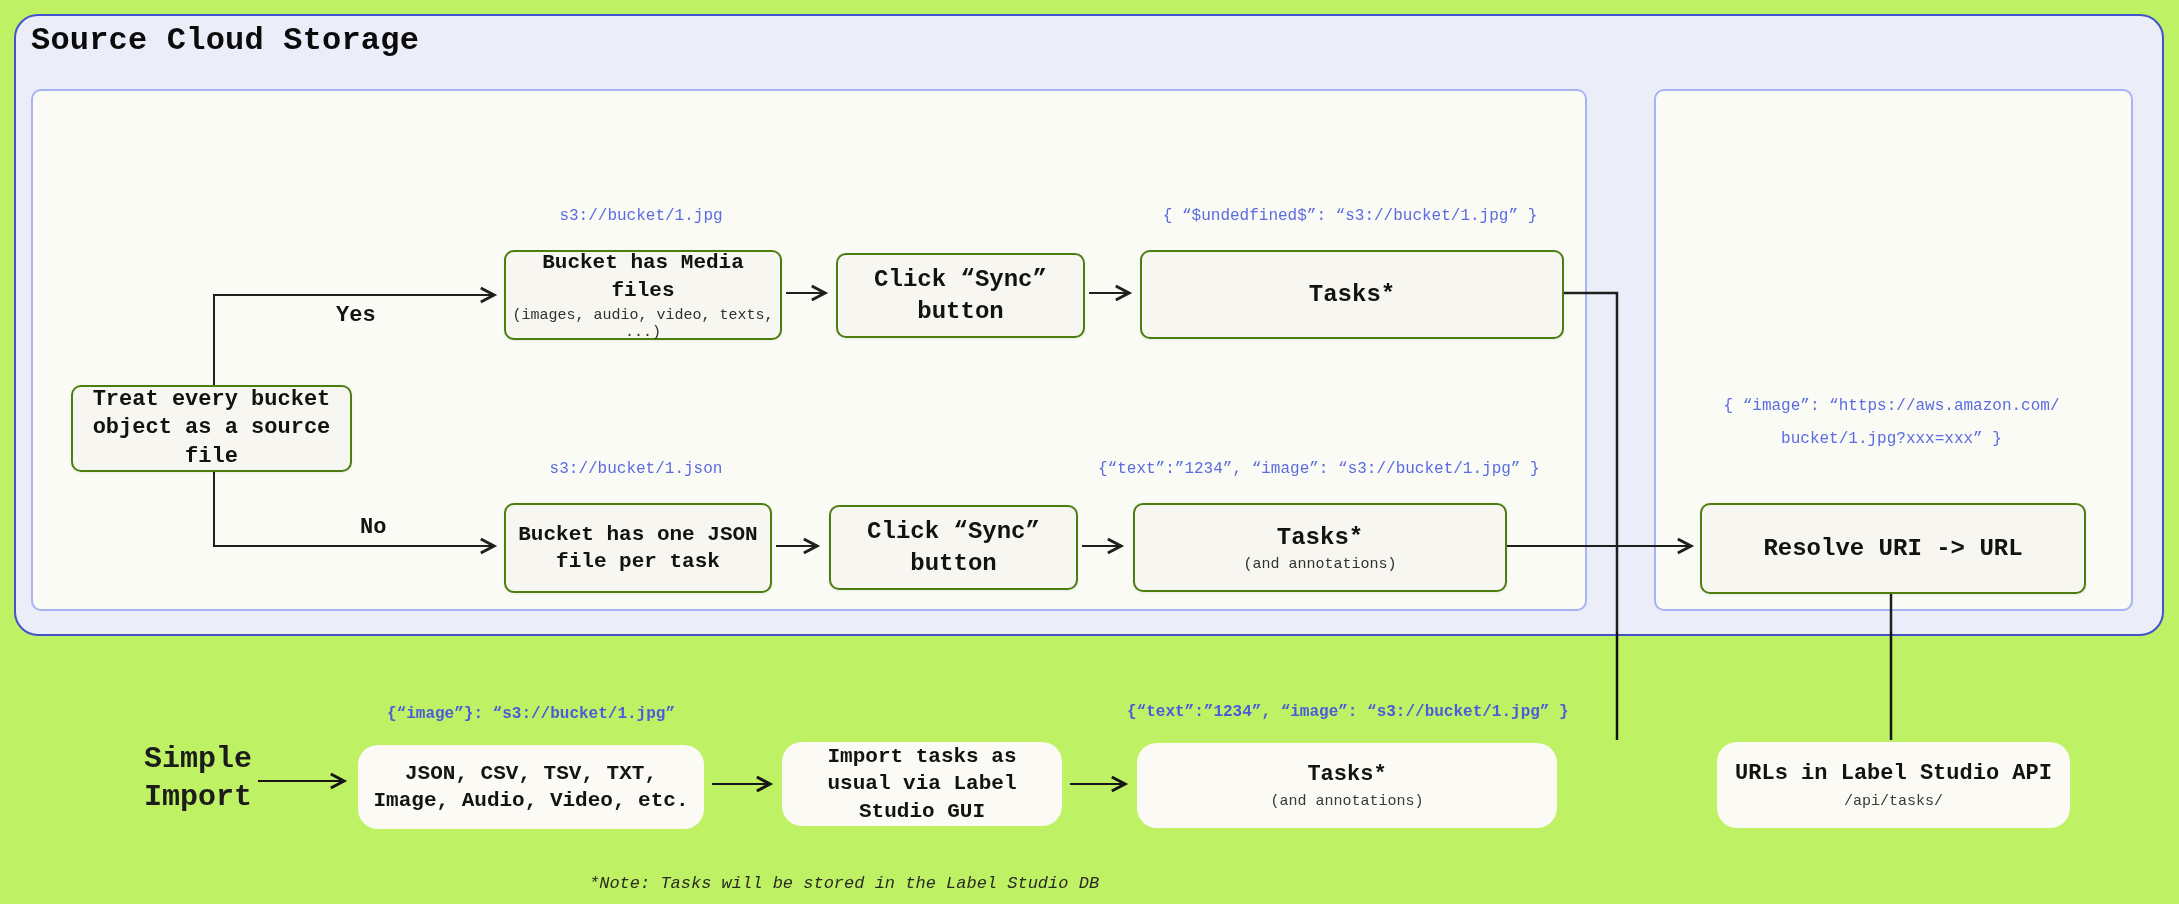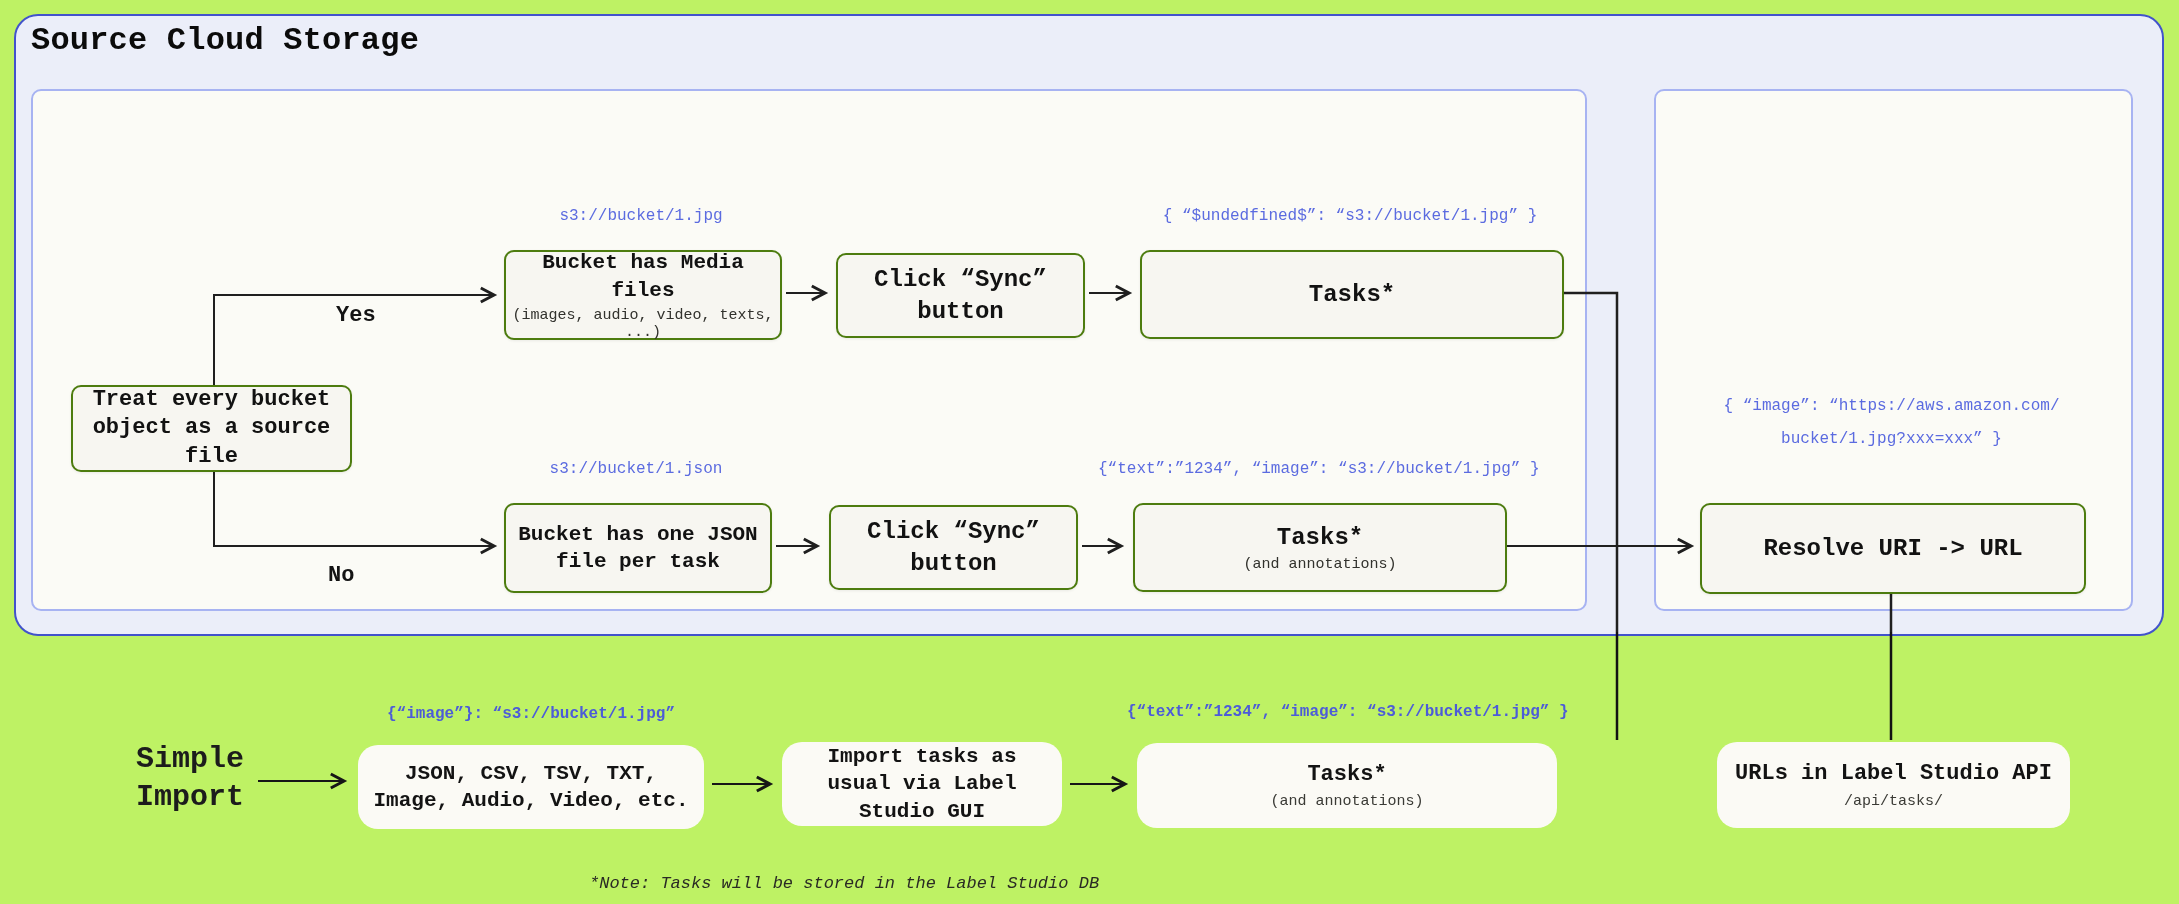"No" div.abs { left: 328px -> 360px; margin-top: 48px -> none }
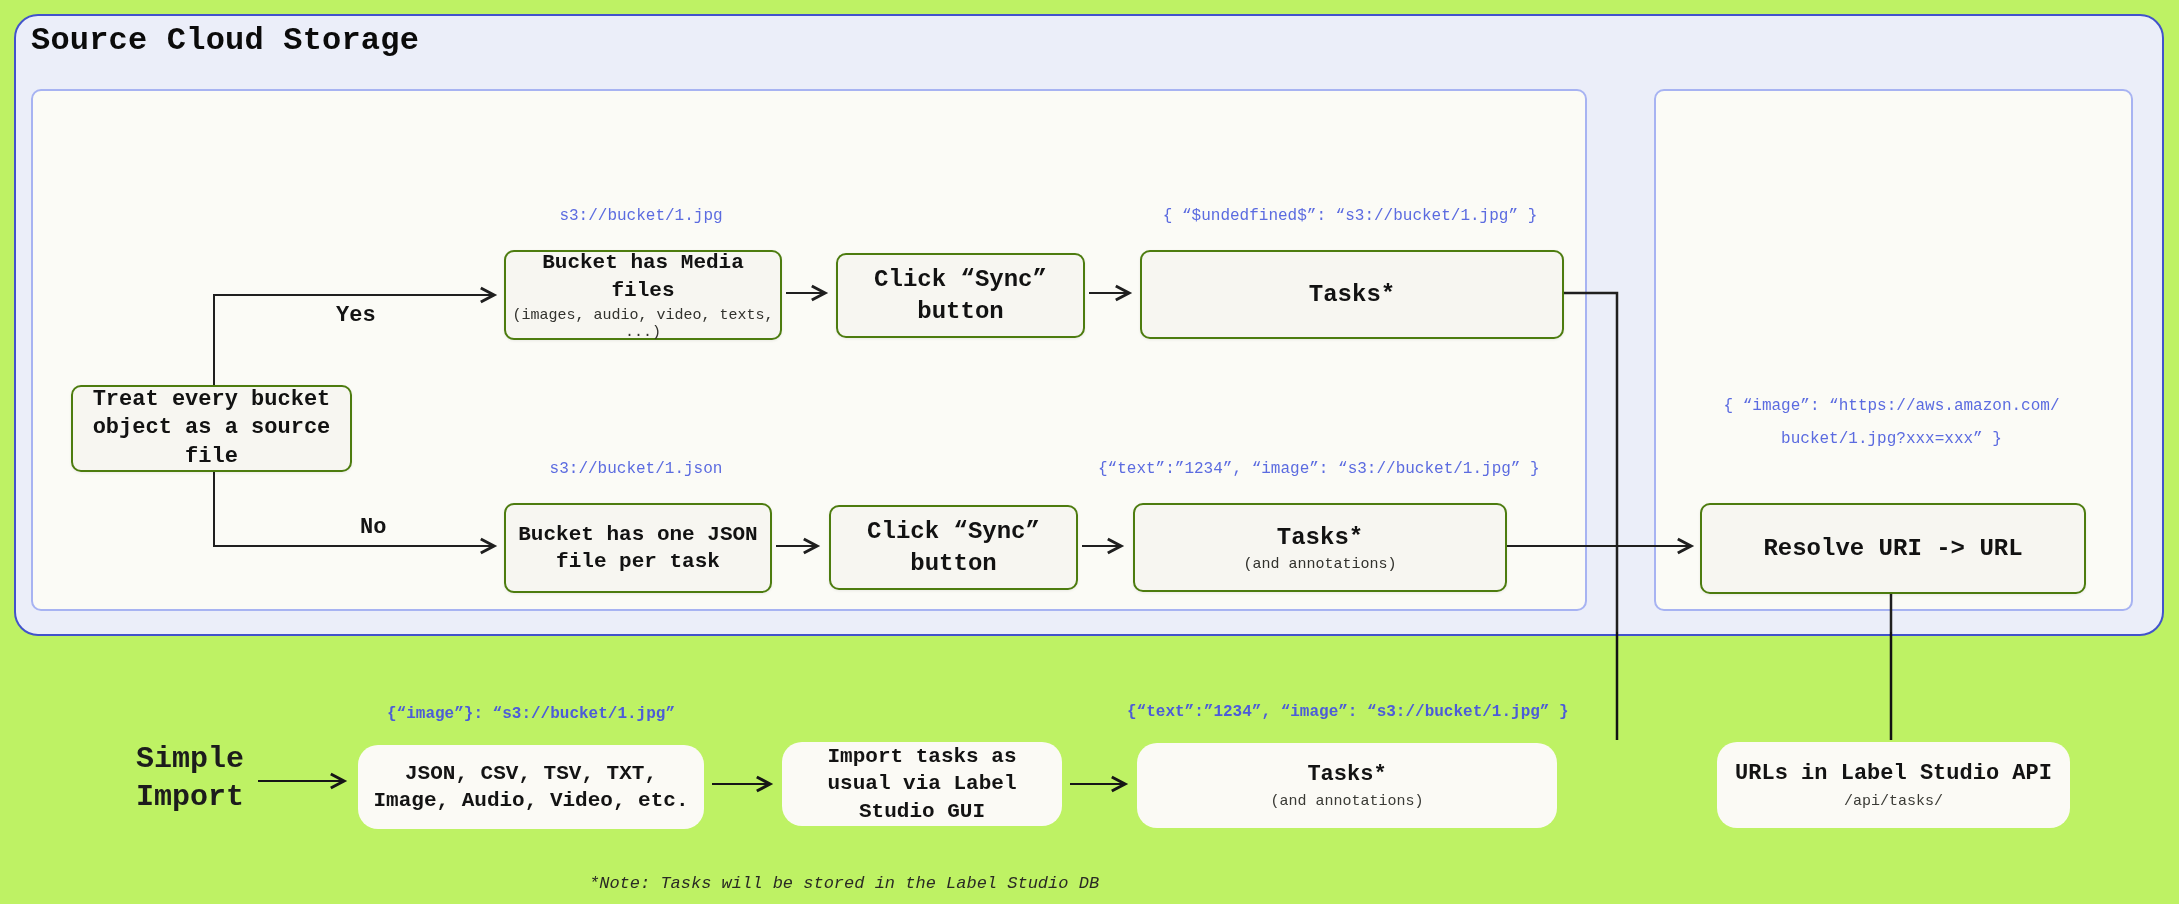"Simple" div.abs { left: 136px -> 144px }
